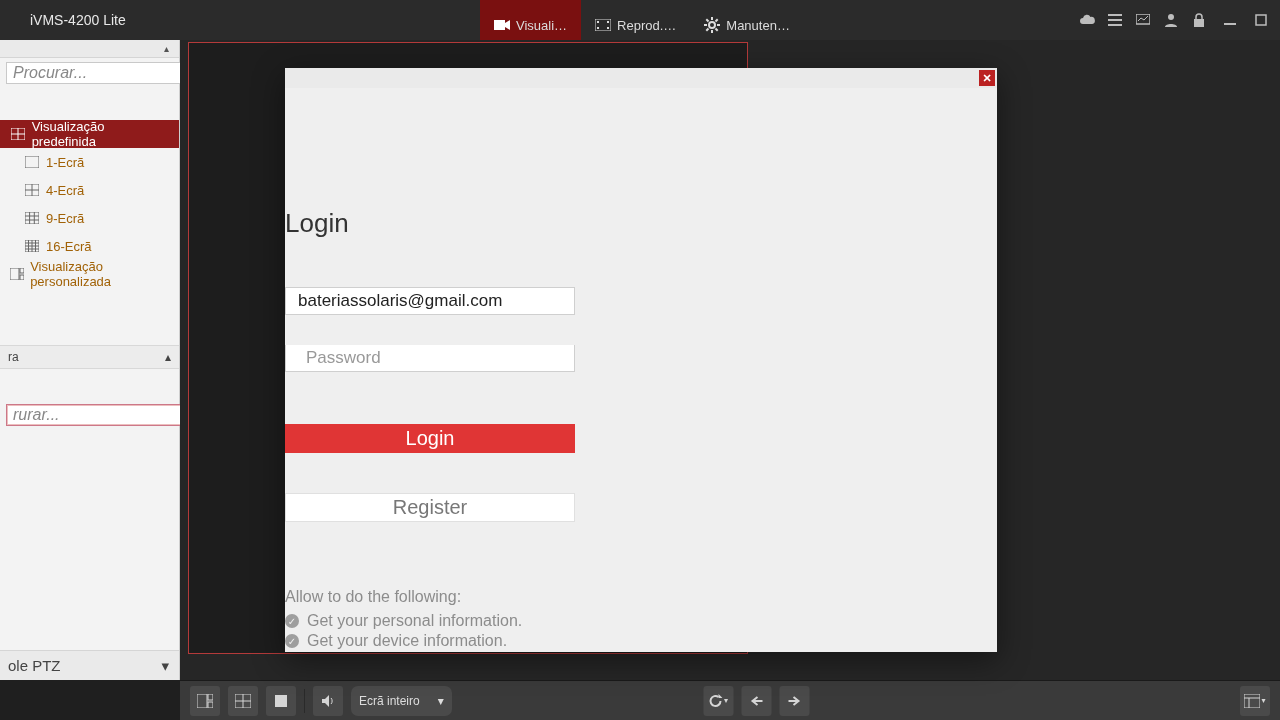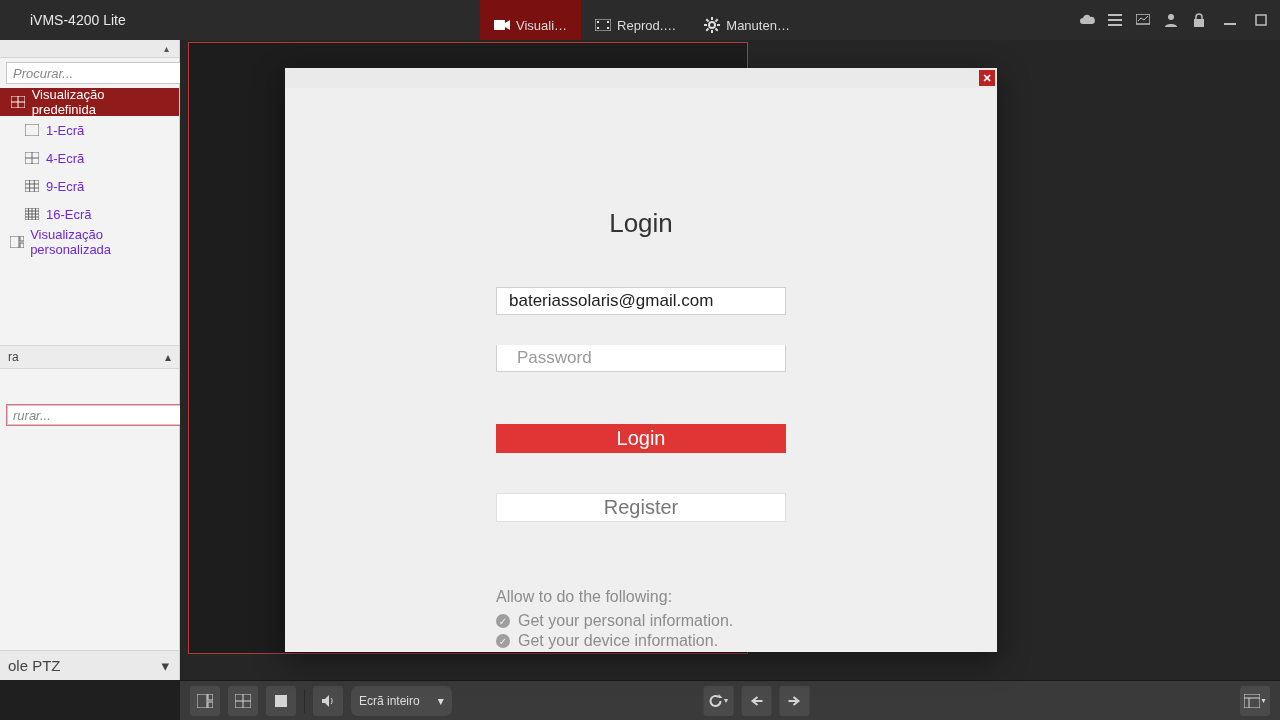"Procurar..." .search-row input { font-size: 13px -> 16px }
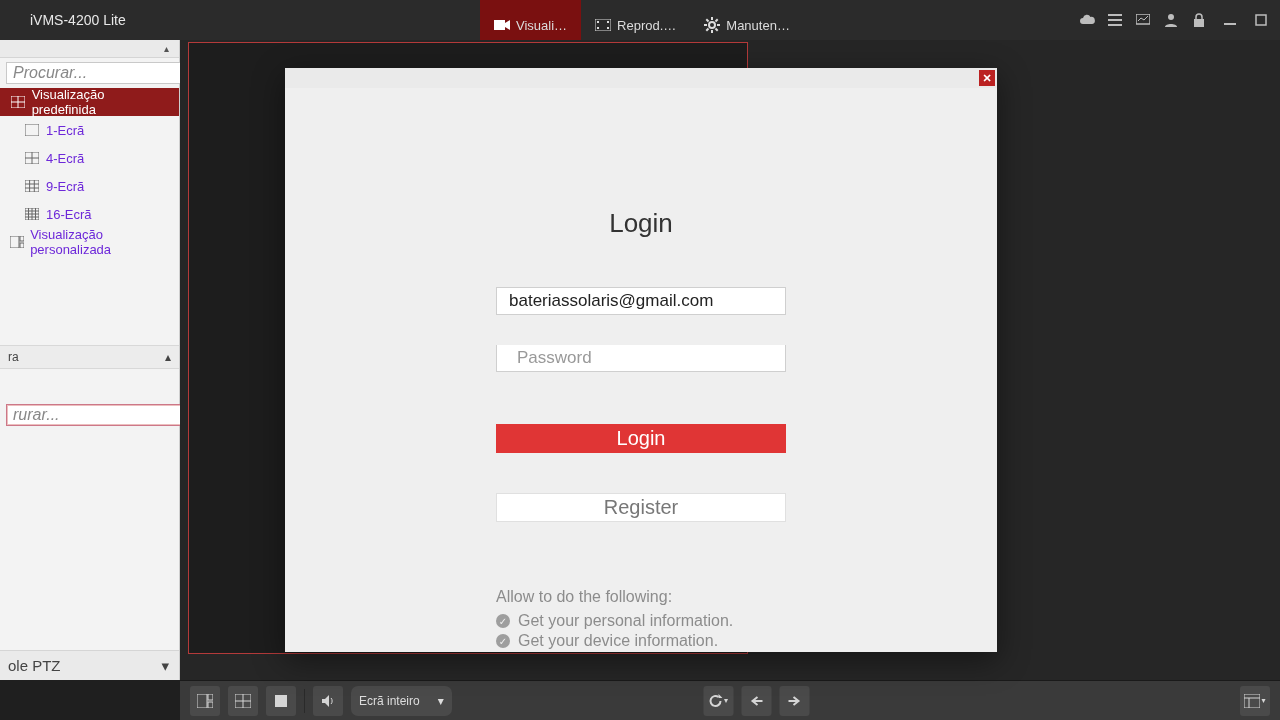"Visualização predefinida" .tree { margin-top: none -> 32px }
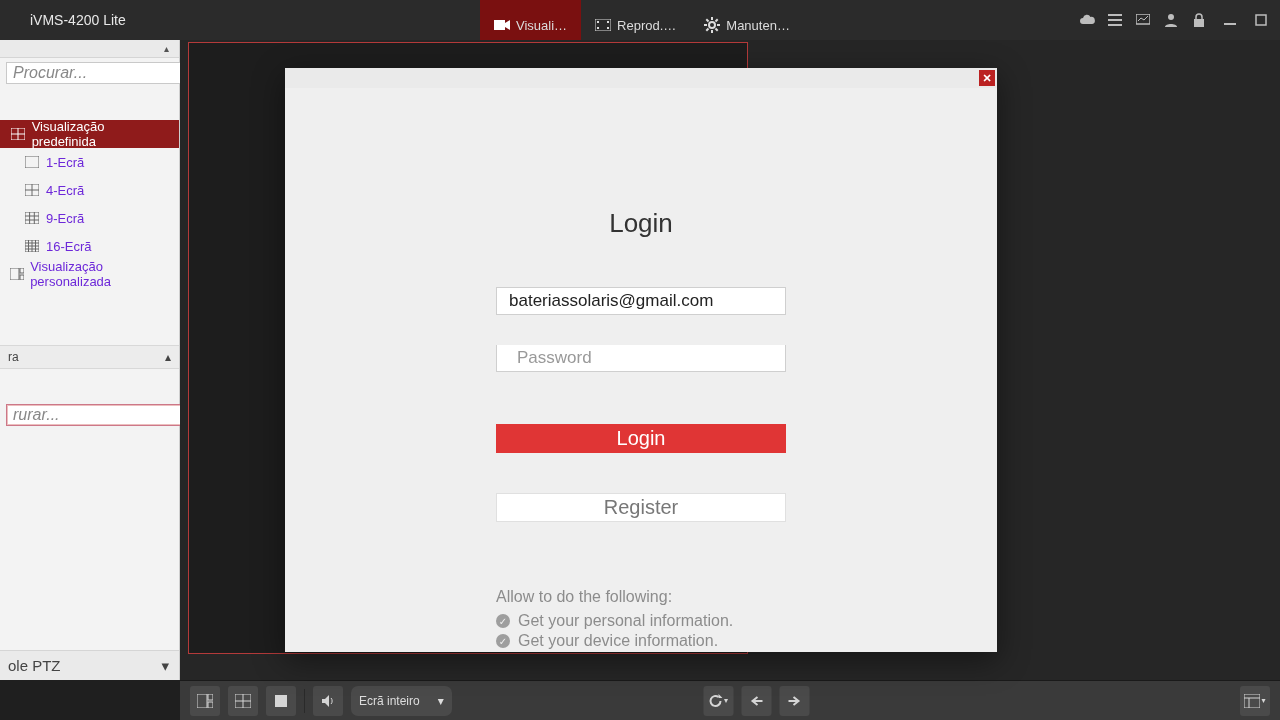"1-Ecrã" .tree .tnode { color: #6d28d9 -> #a16207 }
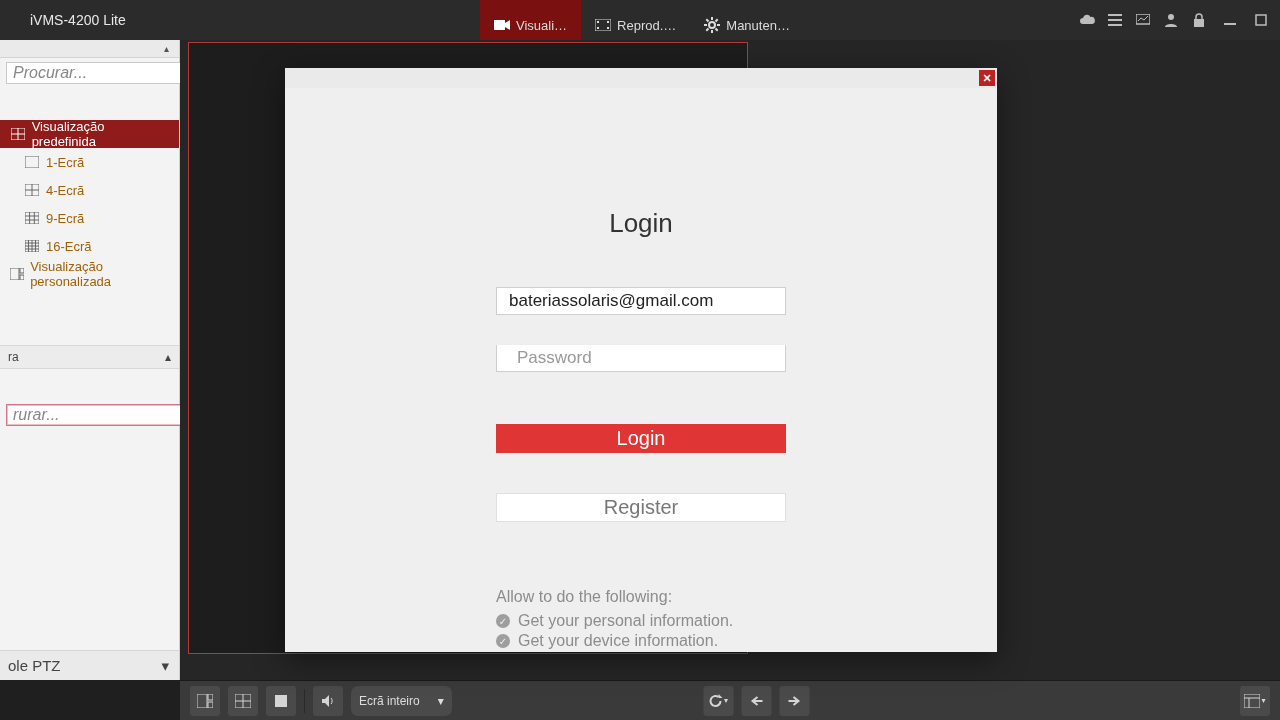"Login" #dialog .dlg-body { align-items: center -> flex-start }
